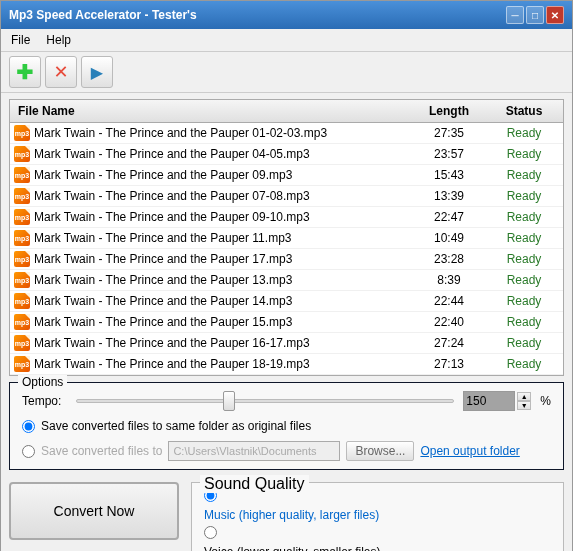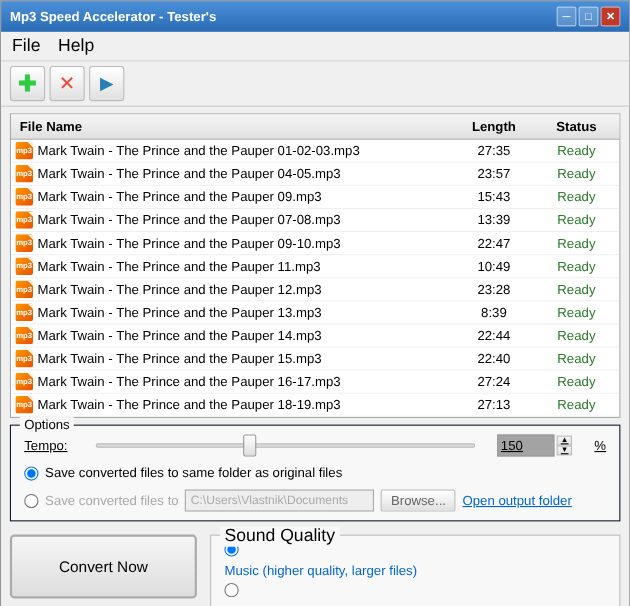"File" .menu-item { font-size: 16px -> 12px }
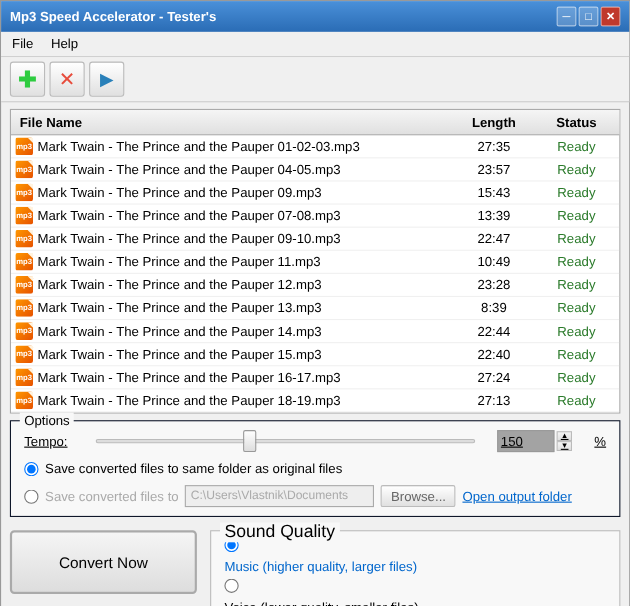"Mark Twain - The Prince and the Pauper 12.mp3" span { text: 12.mp3 -> 17.mp3 }
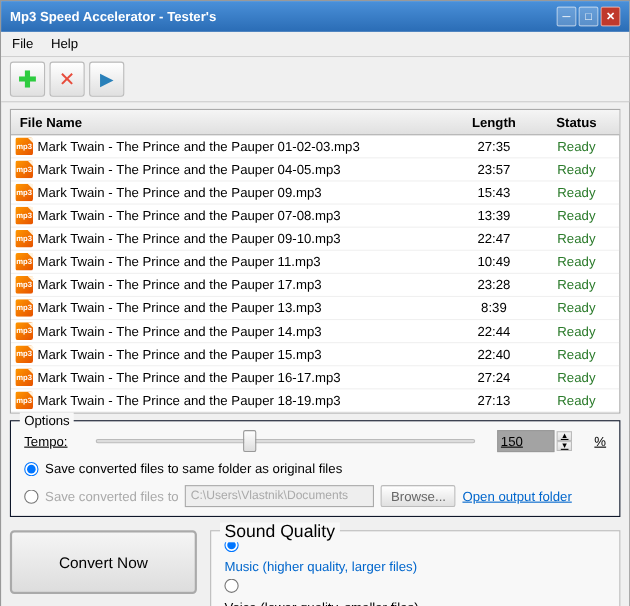"Tempo:" .tempo-row { gap: 20px -> 9px; text-decoration: underline -> none }
